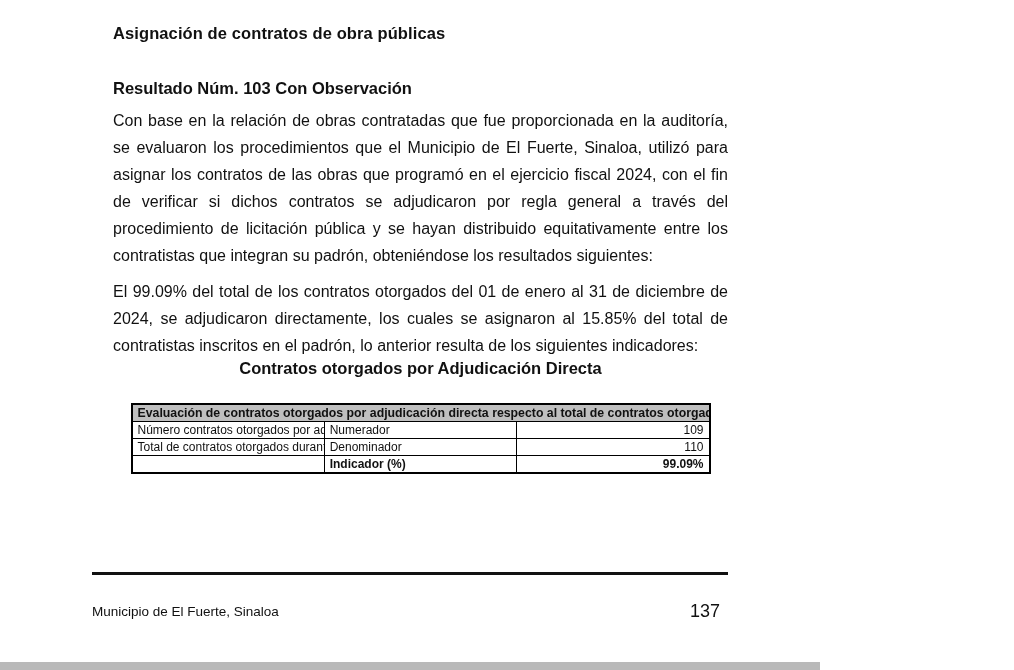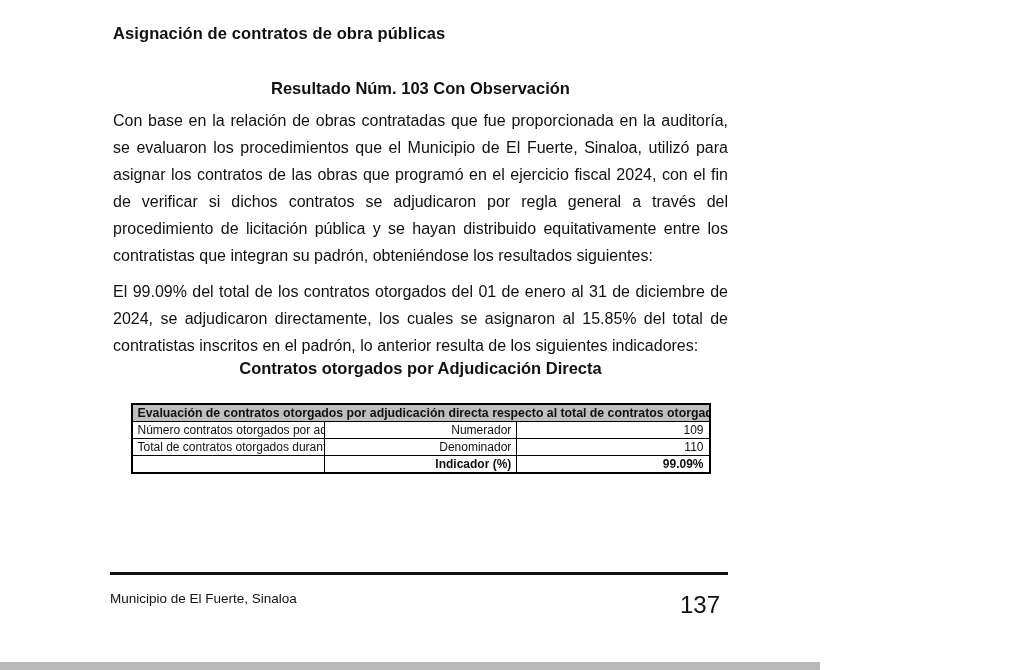"Resultado Núm. 103 Con Observación" .section-heading { text-align: center -> none }
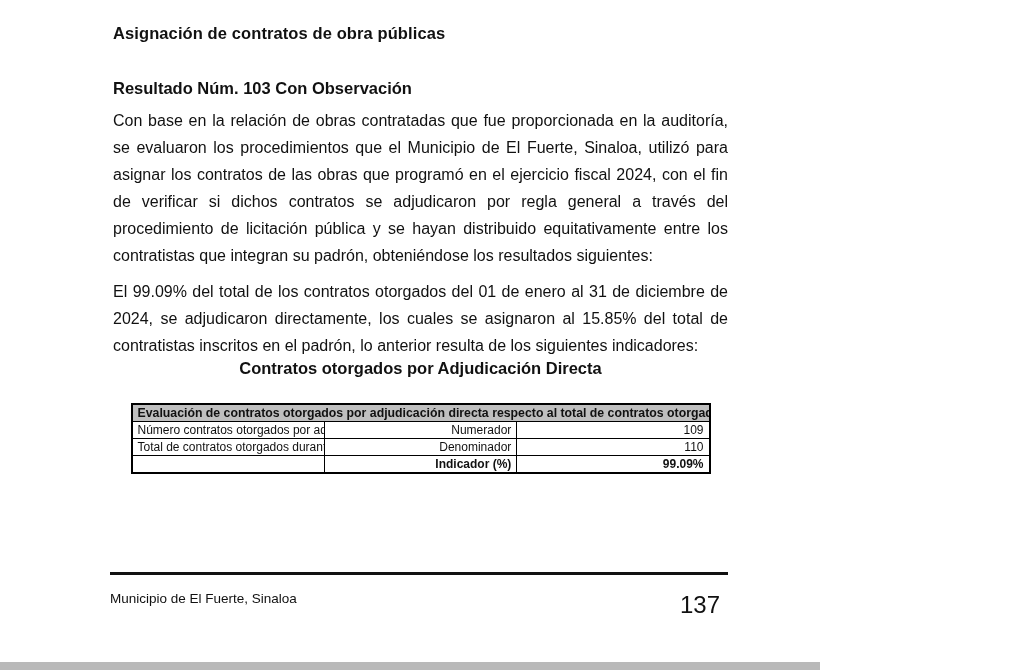"Numerador" td.col-label { text-align: right -> left }
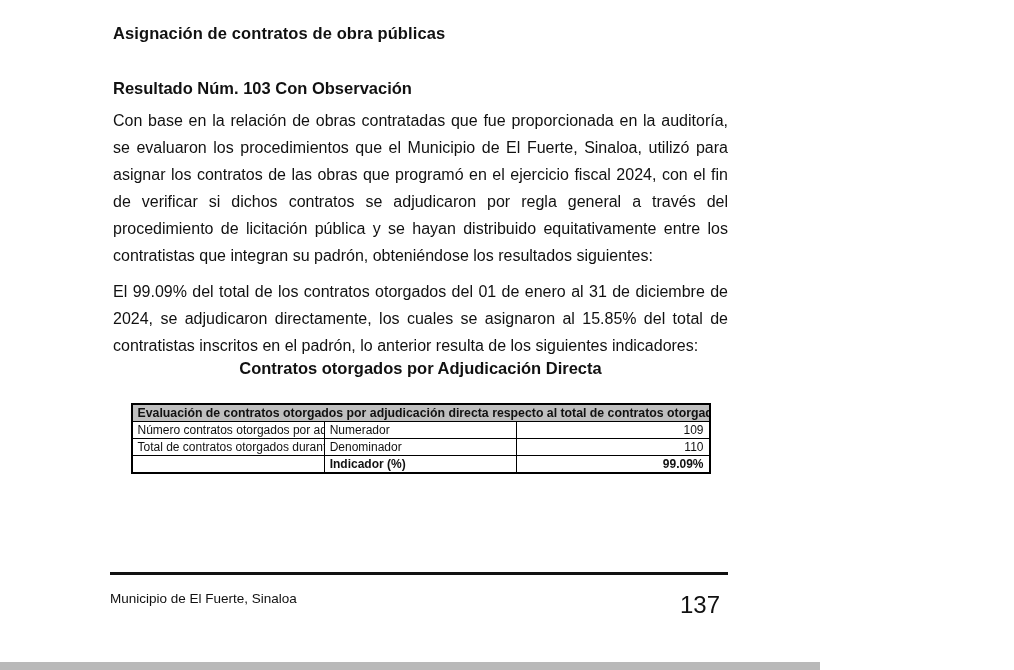"Municipio de El Fuerte, Sinaloa" .footer { align-items: flex-start -> center; left: 110px -> 92px; padding-top: 16px -> 26px }
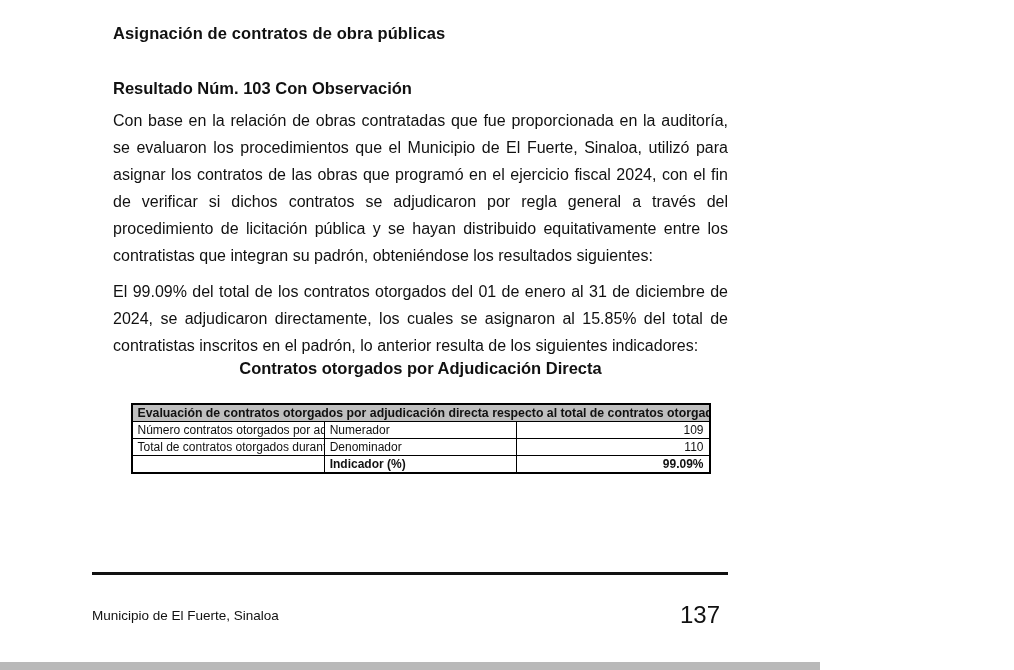"137" .footer-page { font-size: 24px -> 18px }
